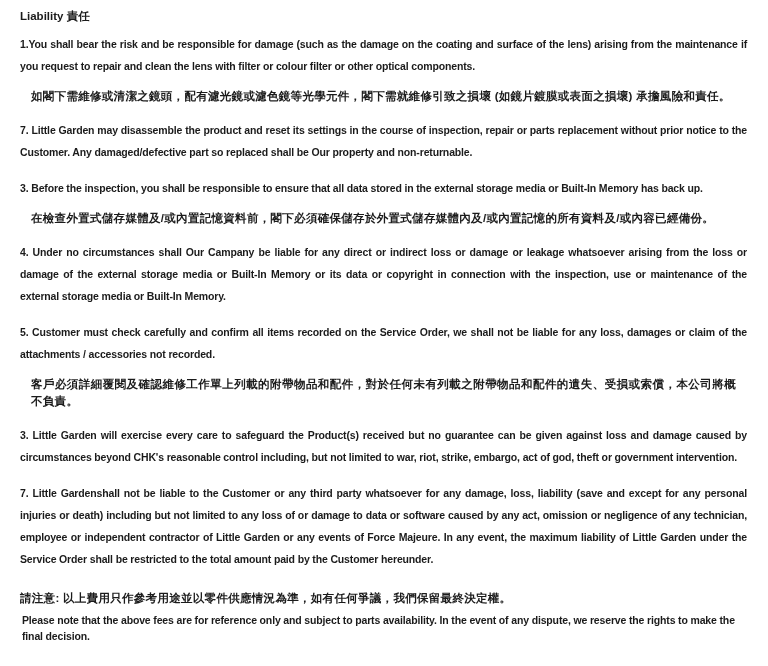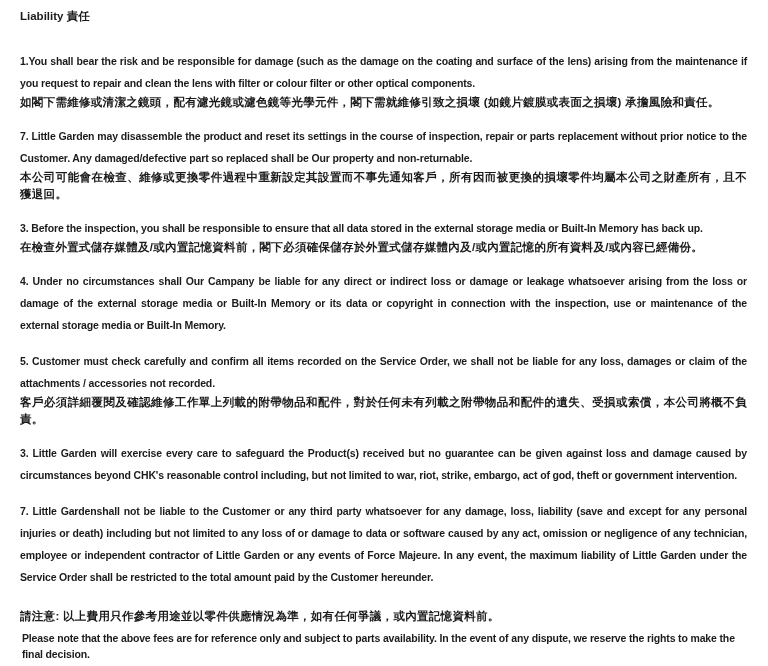"Liability 責任" .doc-title { margin: 0 0 26px 0 -> 0 0 9px 0 }
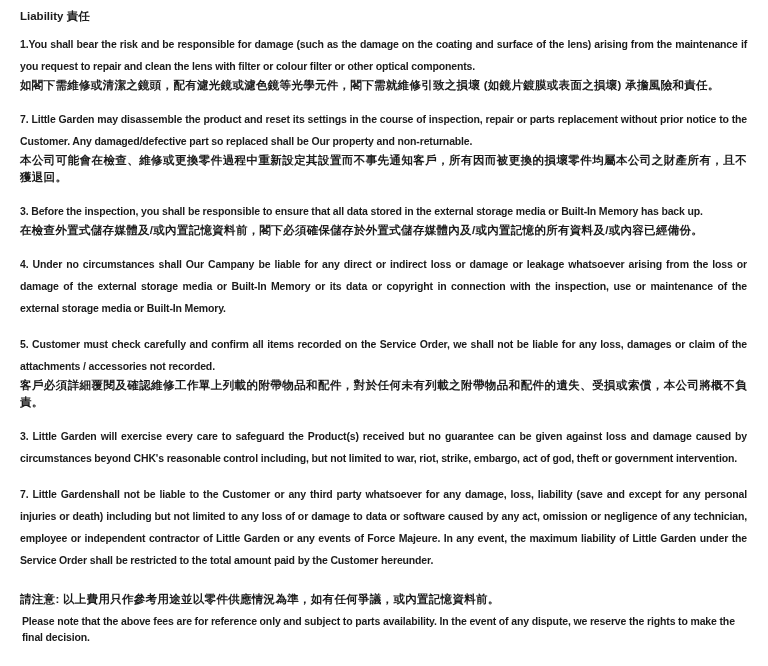"如閣下需維修或清潔之鏡頭，配有濾光鏡或濾色鏡等光學元件，閣下需就維修引致之損壞" .clause-zh { margin: 0 -> 11px }
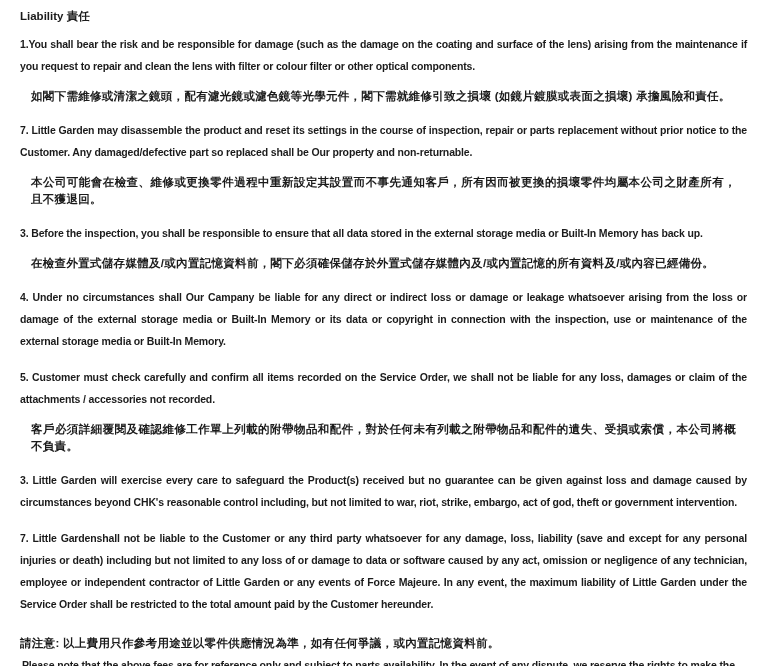"本公司可能會在檢查、維修或更換零件過程中重新設定其設置而不事先通知客戶，所有因而" p.clause-zh { html: <p>本公司可能會在檢查、維修或更換零件過程中重新設定其設置而不事先通知客戶，所有因而被更換的損壞零件均屬本公司之財產所有，且不獲退回。</p> -> none }
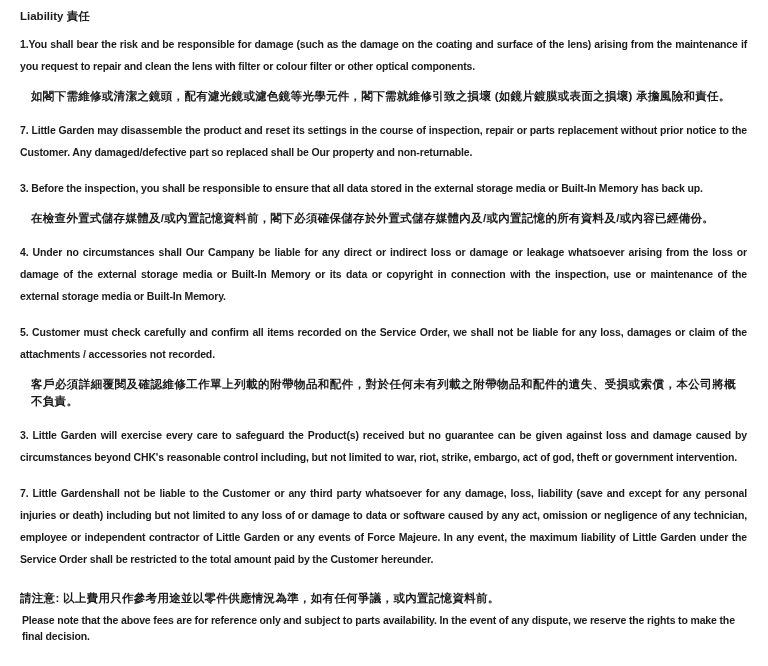"請注意:" p.note-zh { text: 或內置記憶資料前 -> 我們保留最終決定權 }
